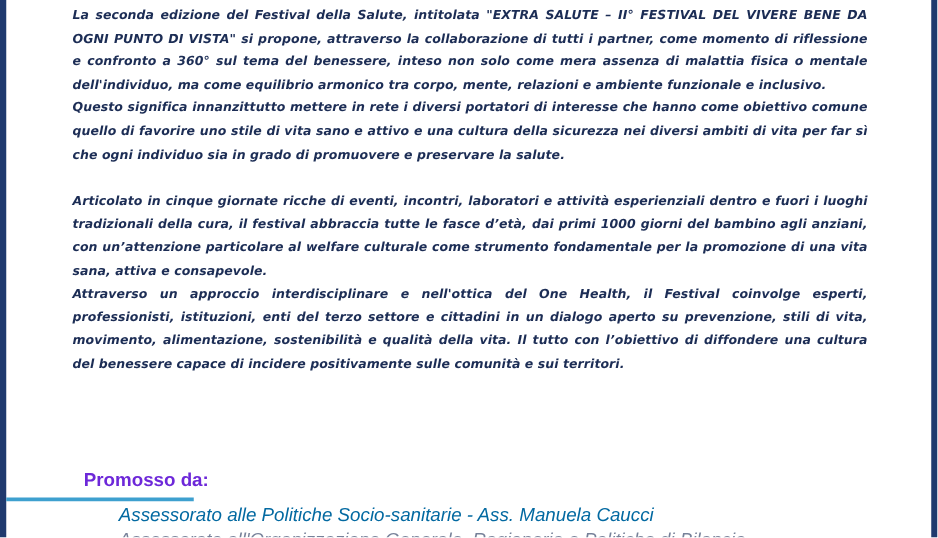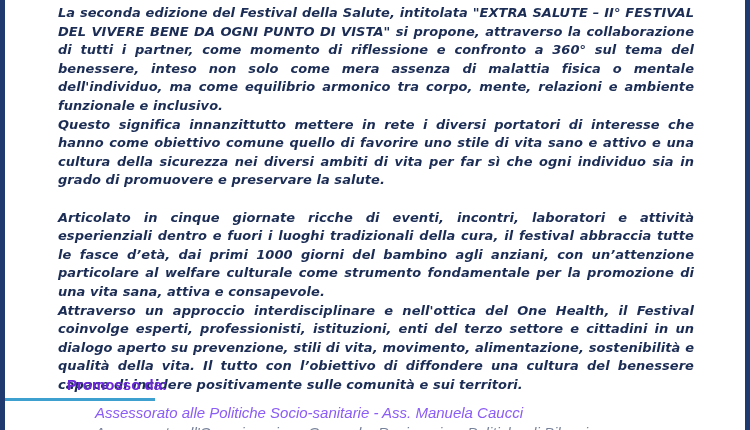"La seconda edizione del Festival" .body-text { font-size: 13px -> 10px }
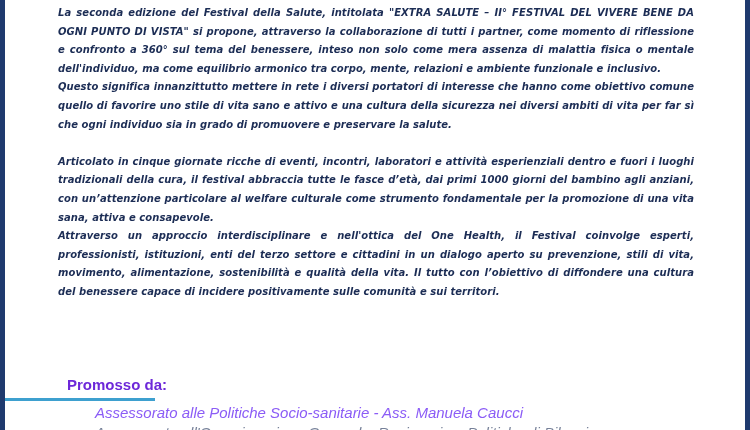"Assessorato alle Politiche" .promoter-line { color: #8b5cf6 -> #0369a1 }
